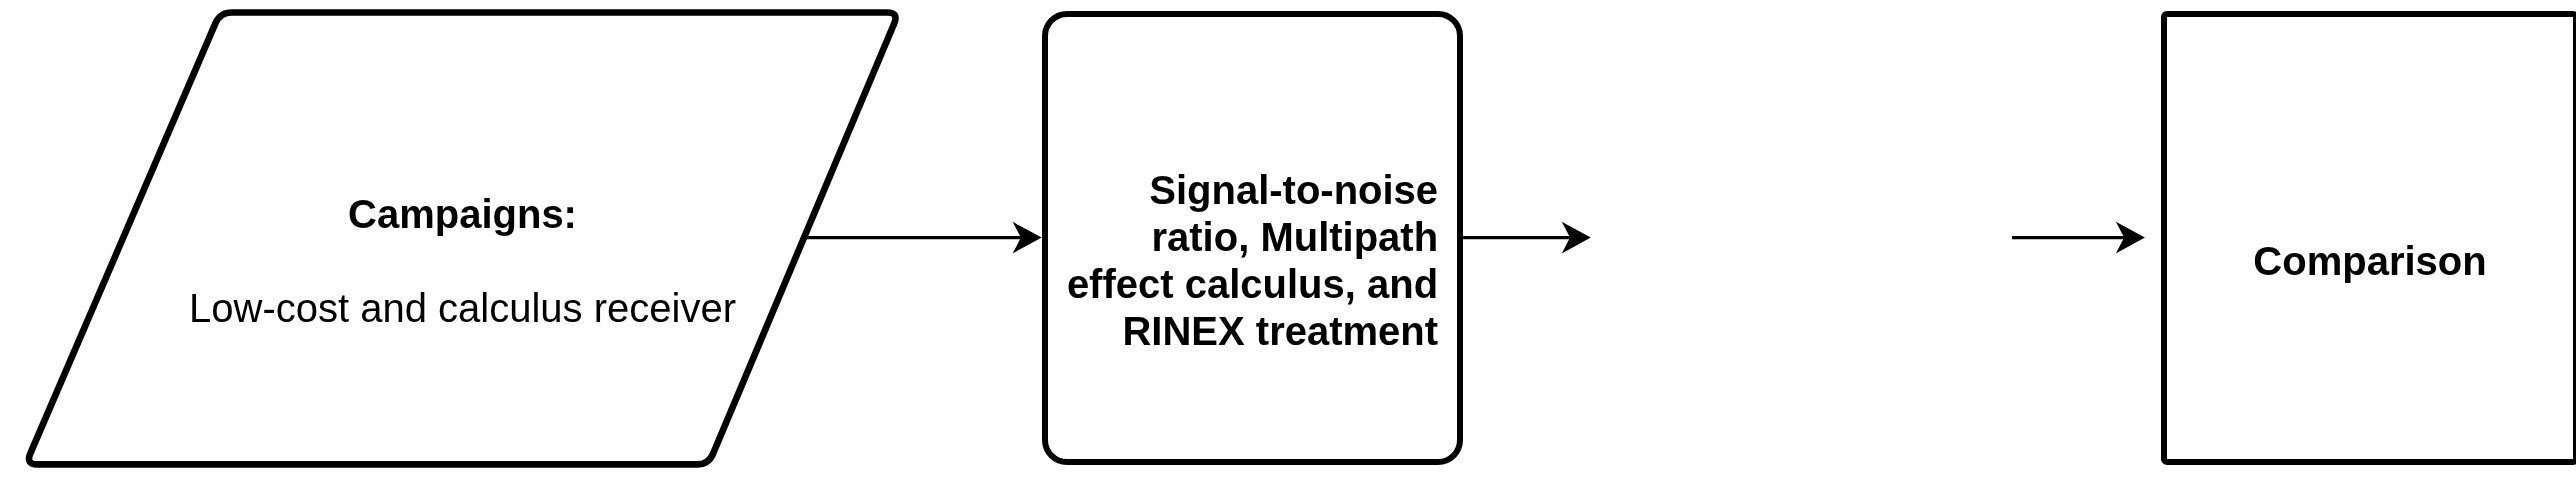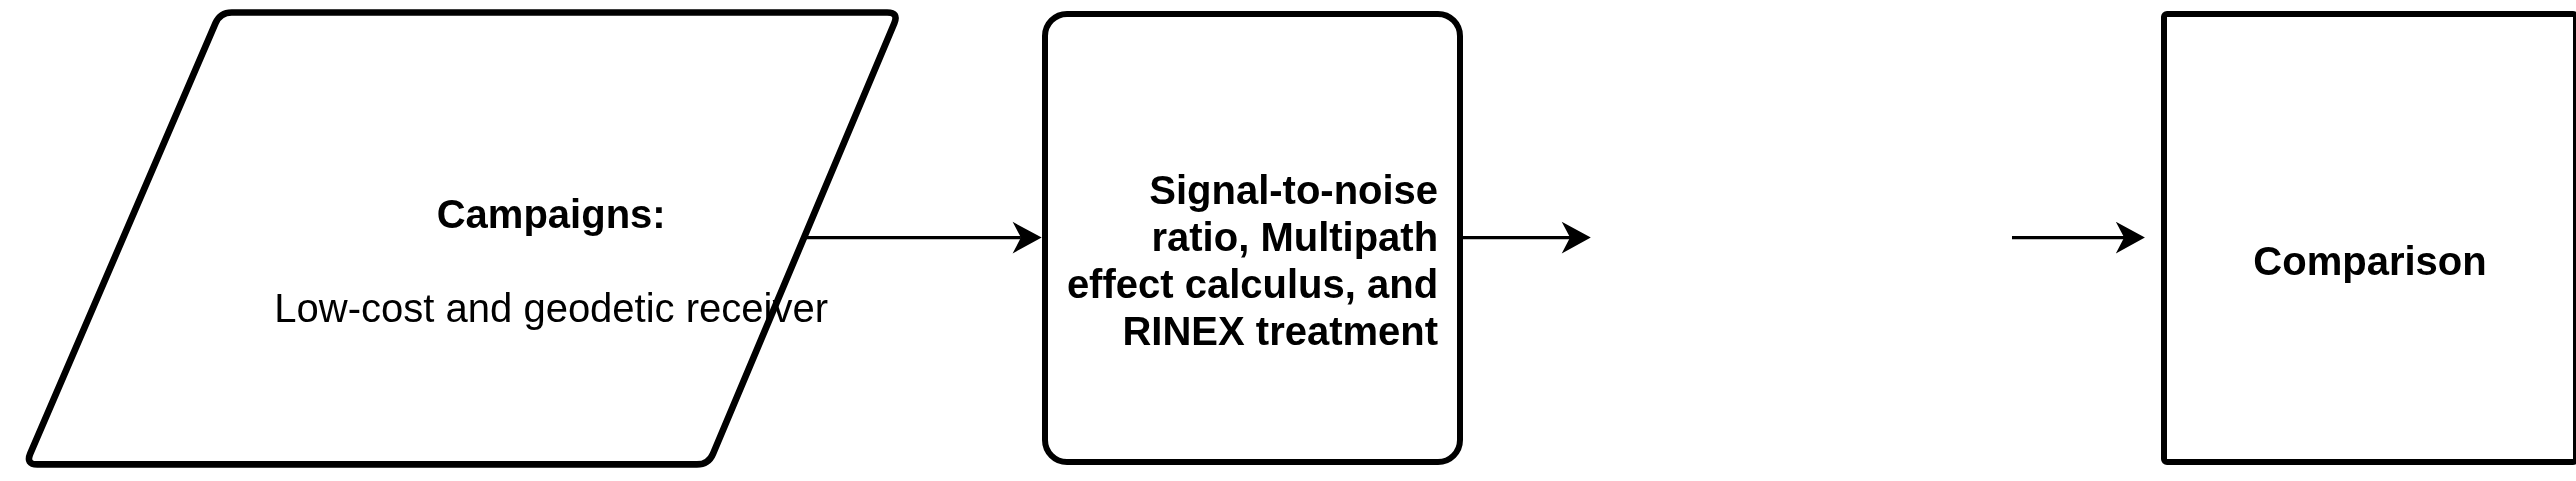"Campaigns:" .parallelogram-textwrap { justify-content: flex-end -> center }
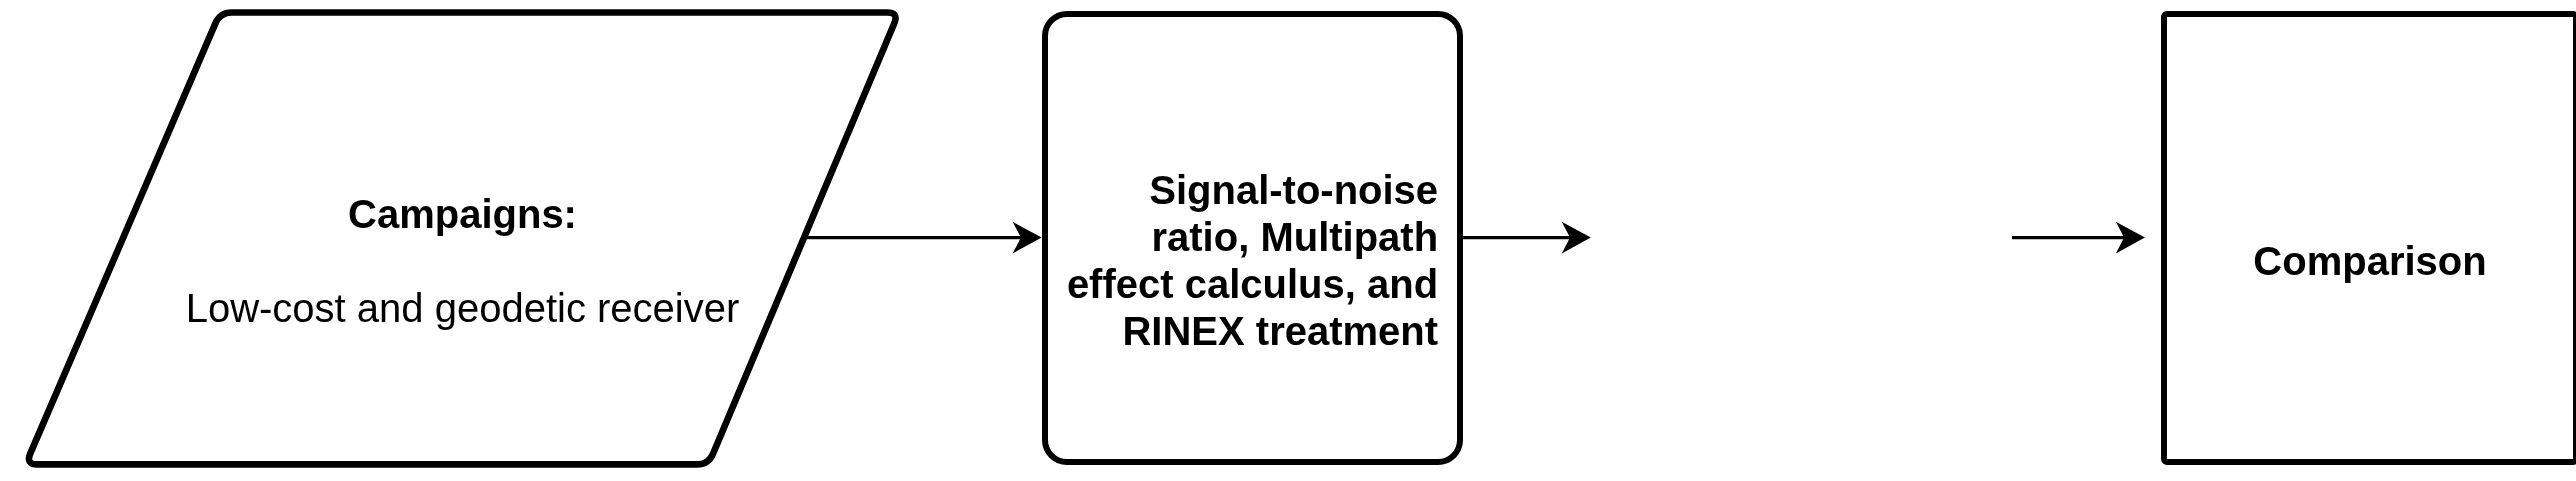"Low-cost and geodetic receiver" span.node-subtitle { text: geodetic -> calculus }
